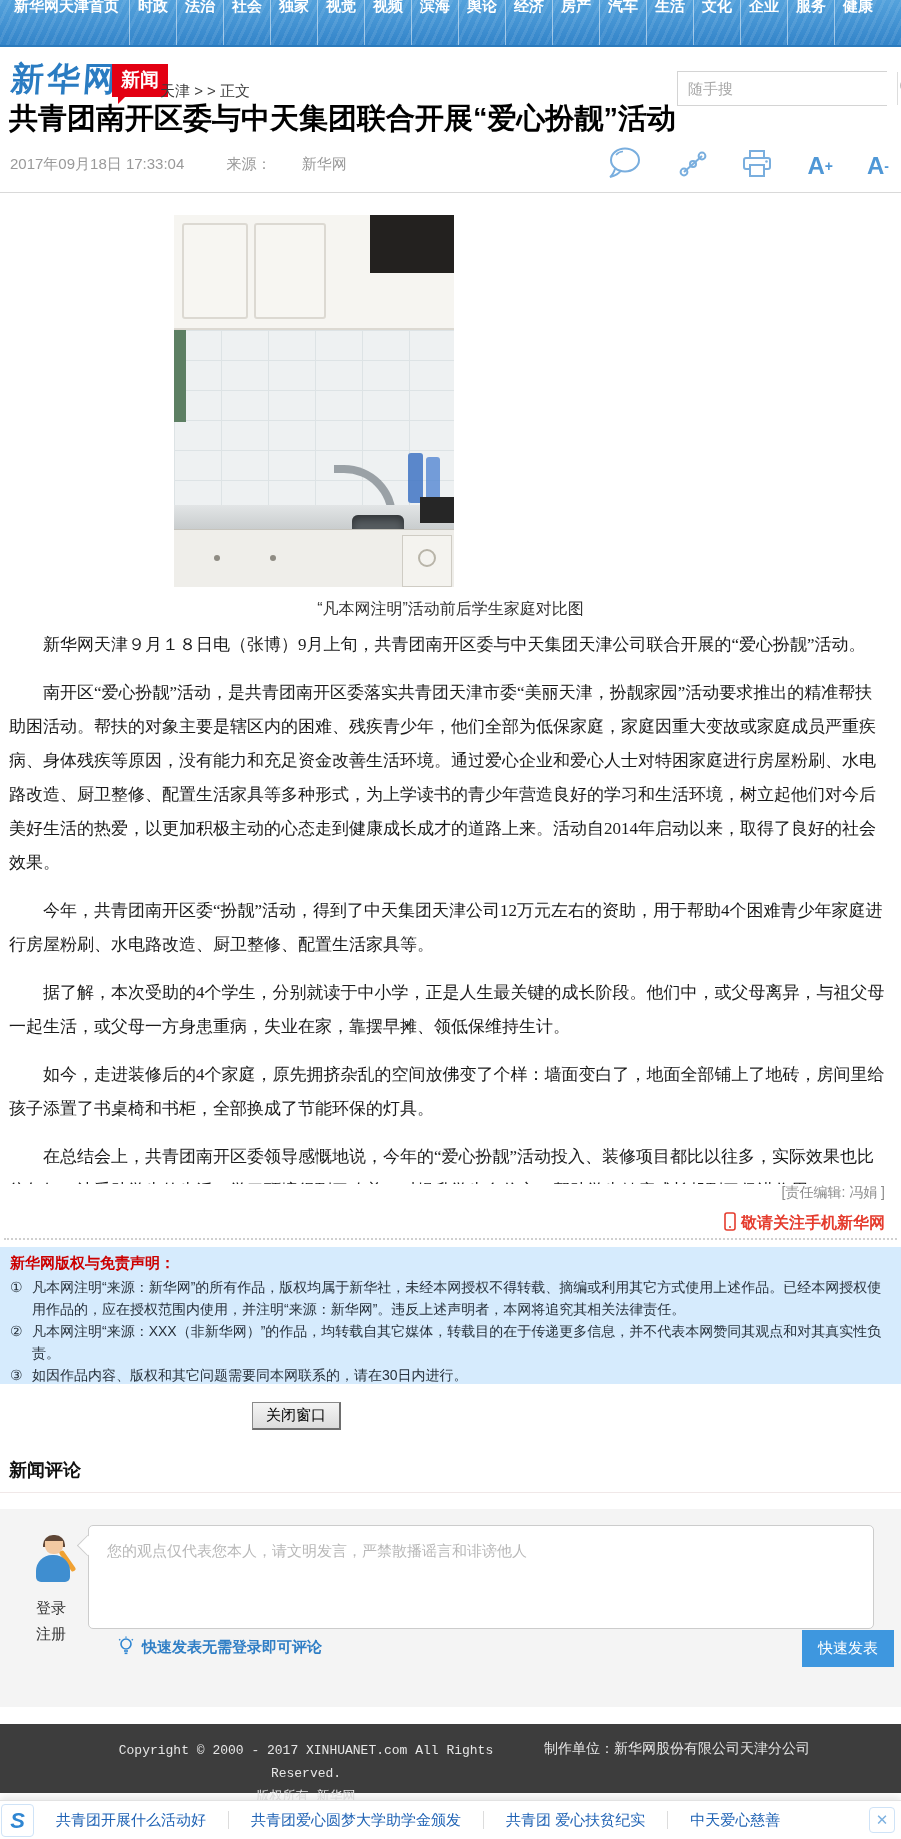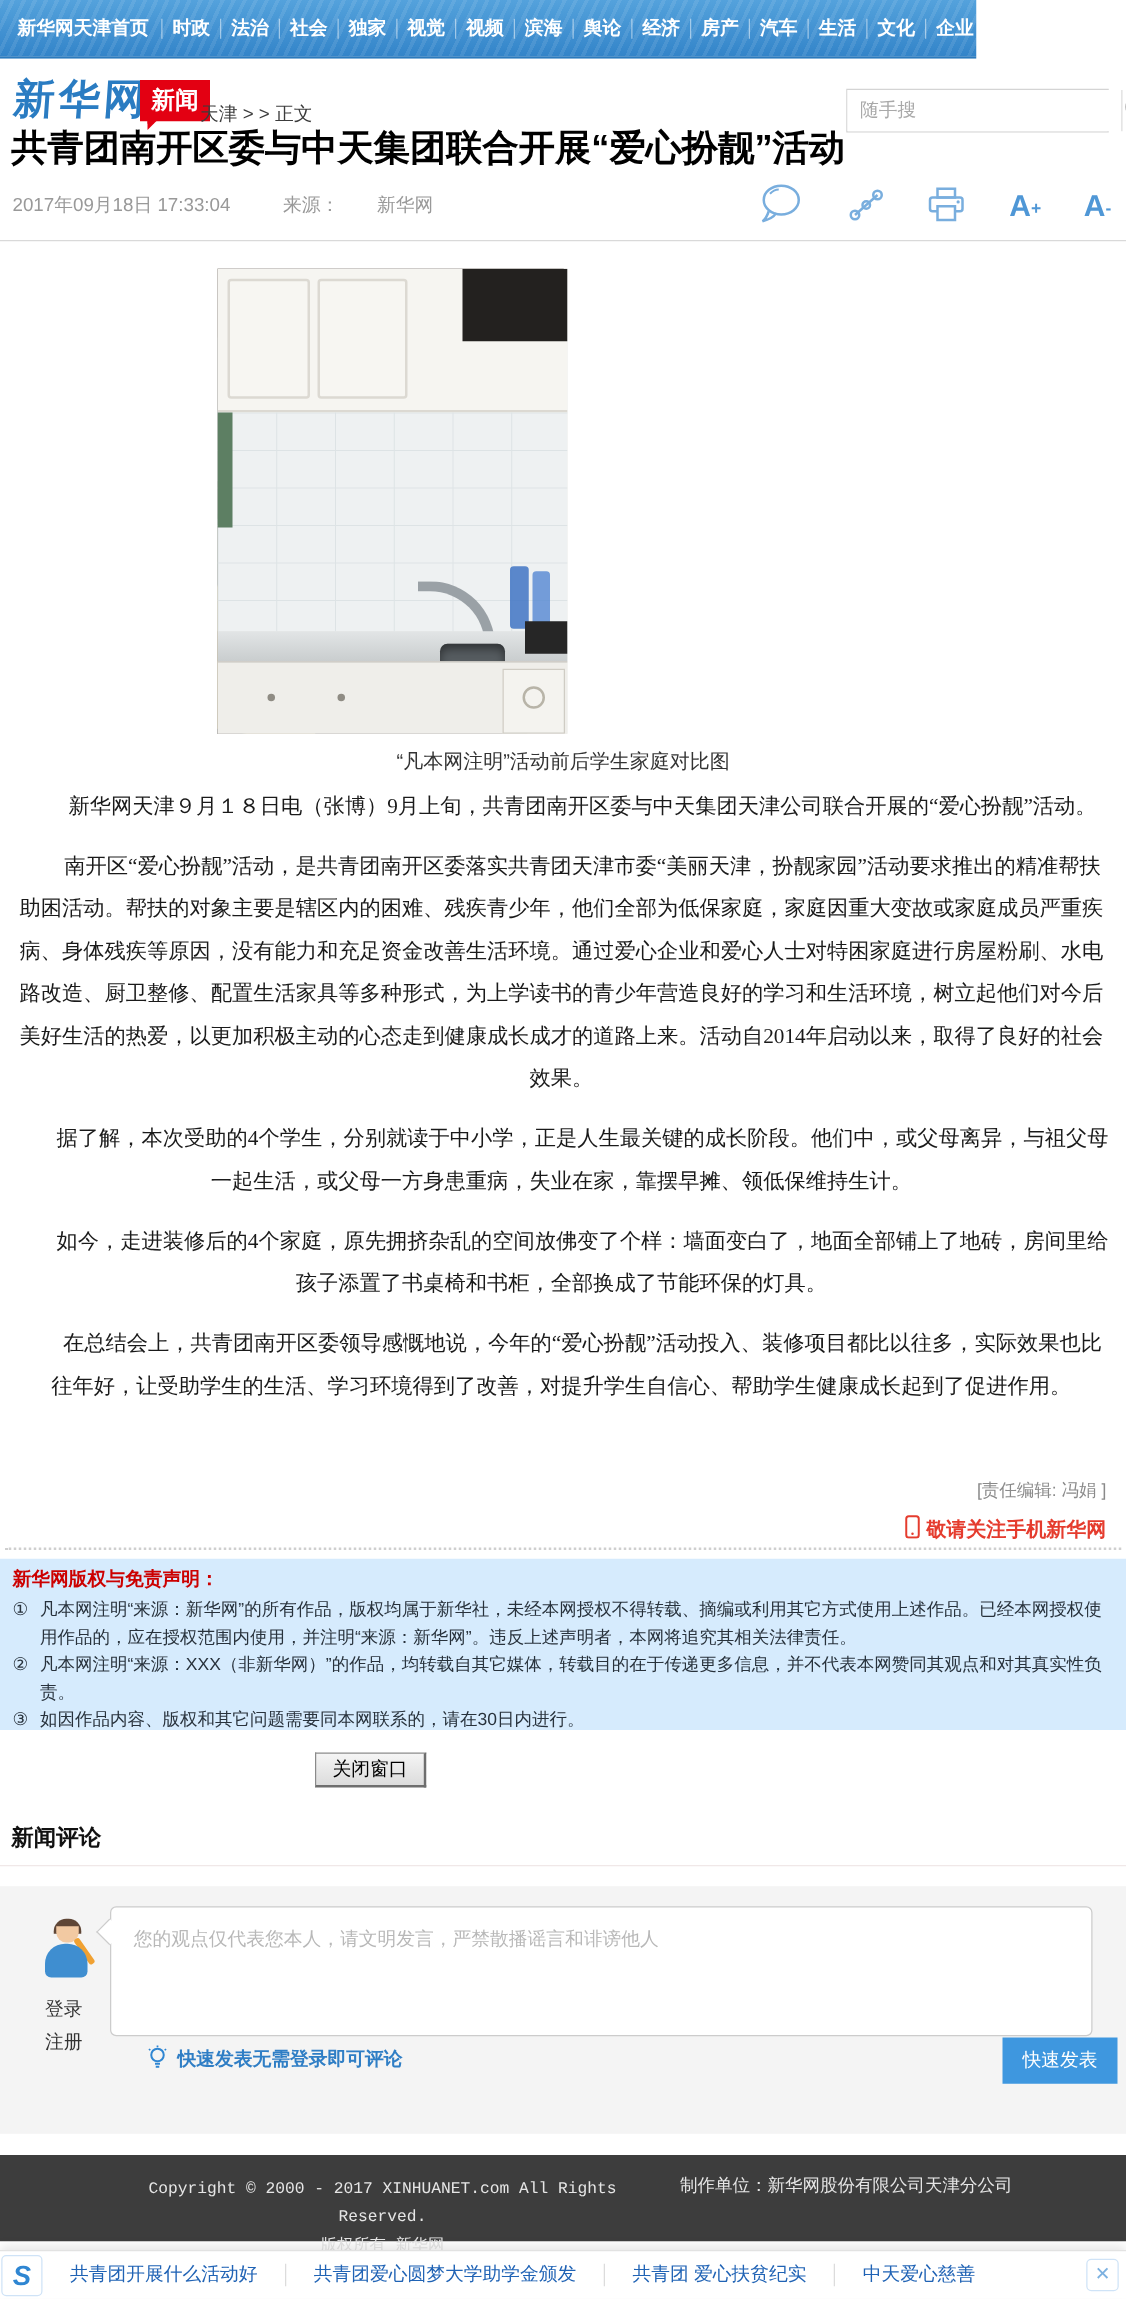"新华网天津首页" .topnav { align-items: center -> none; font-family: none -> Liberation Mono, monospace; width: 781px -> 901px }
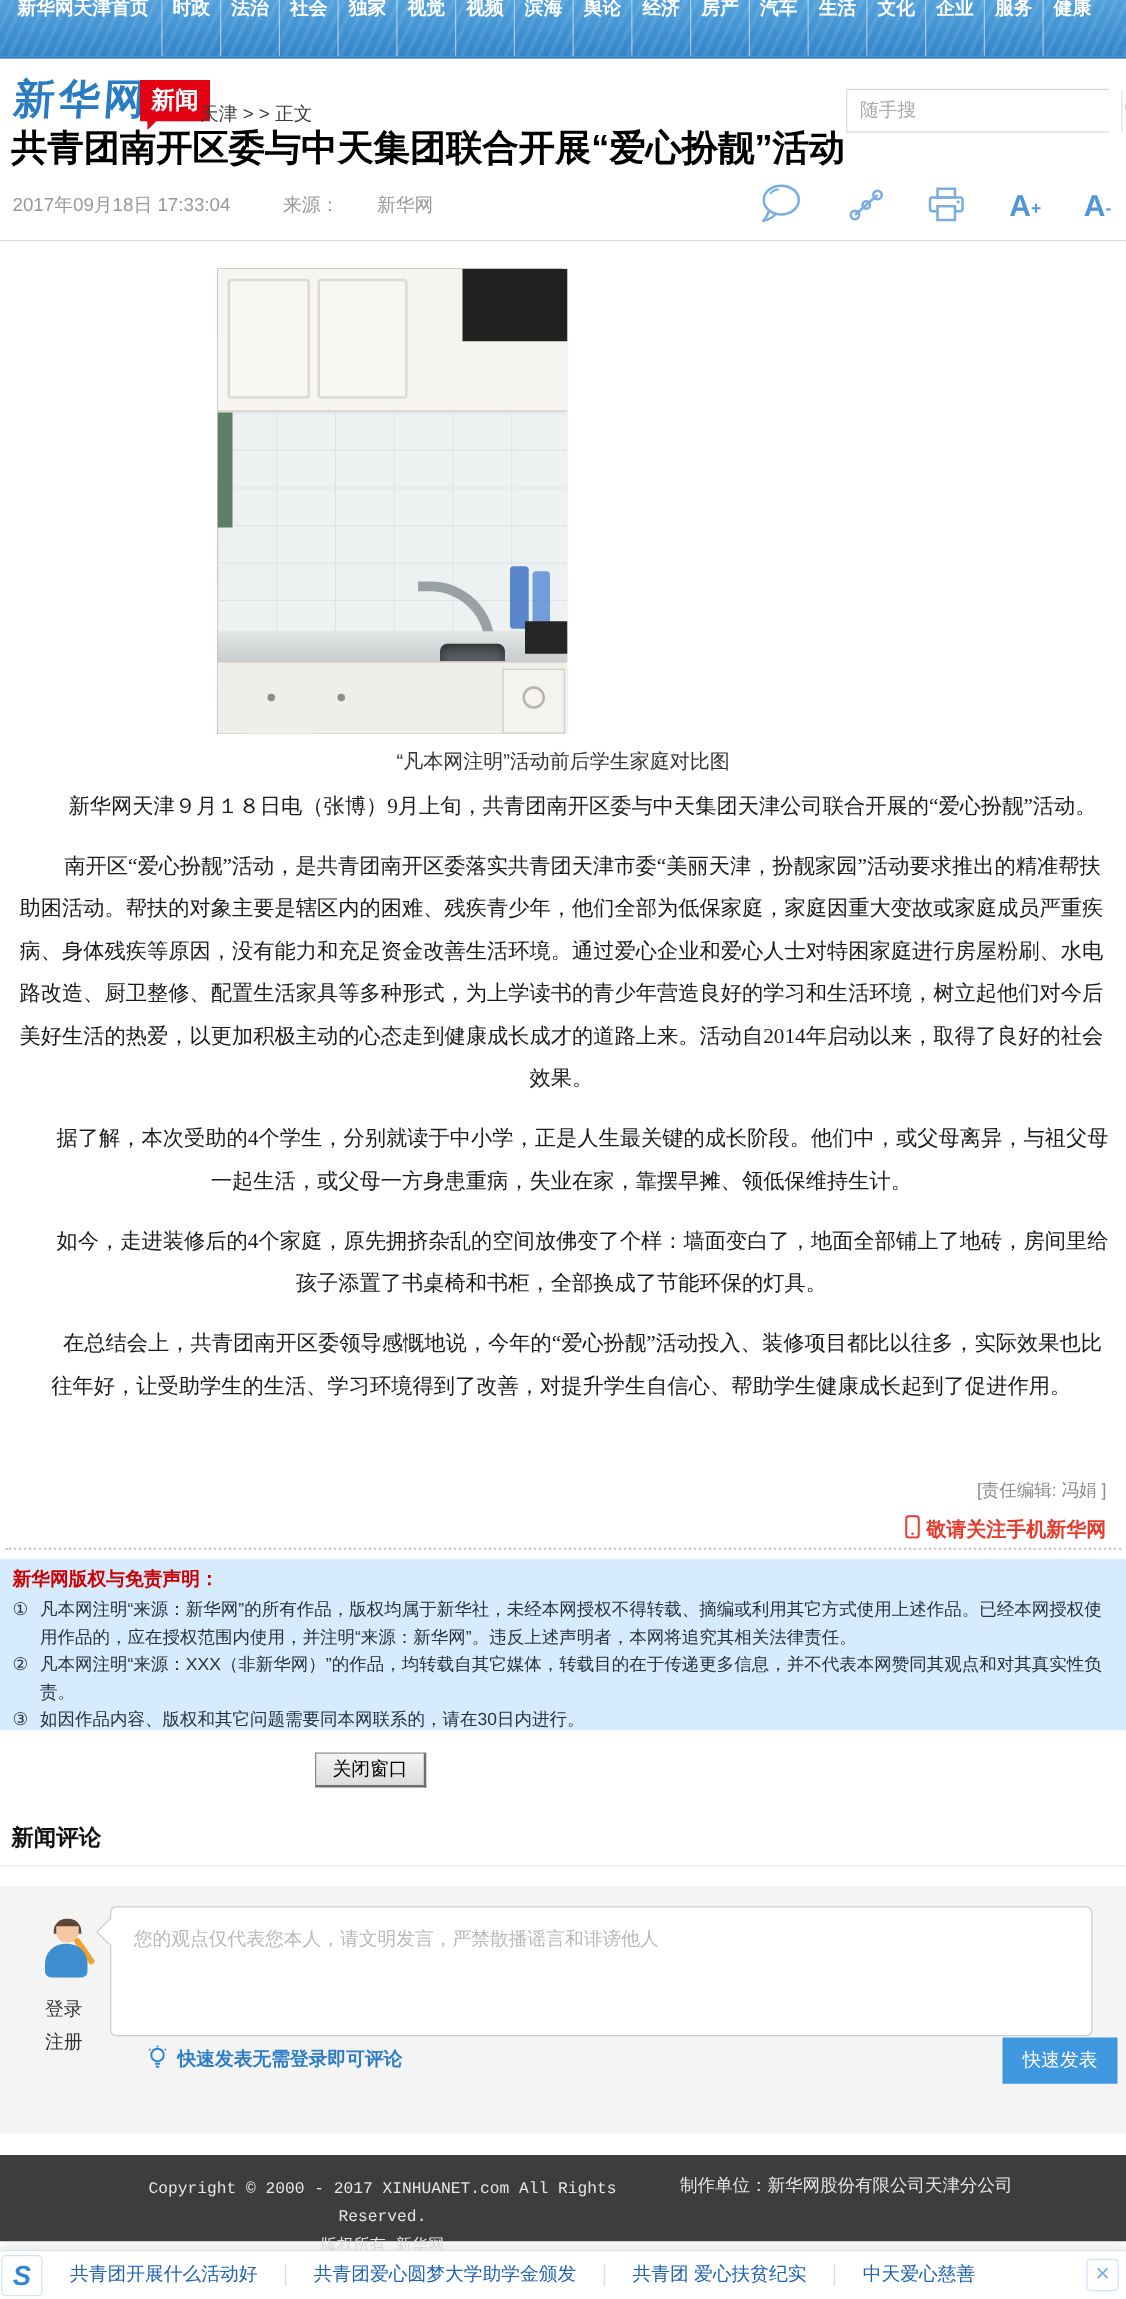"新华网天津９月１８日电（张博）9月上旬，共青团南开区委与中天集团天津公司联合开展" .body-text p { text-align: center -> none }
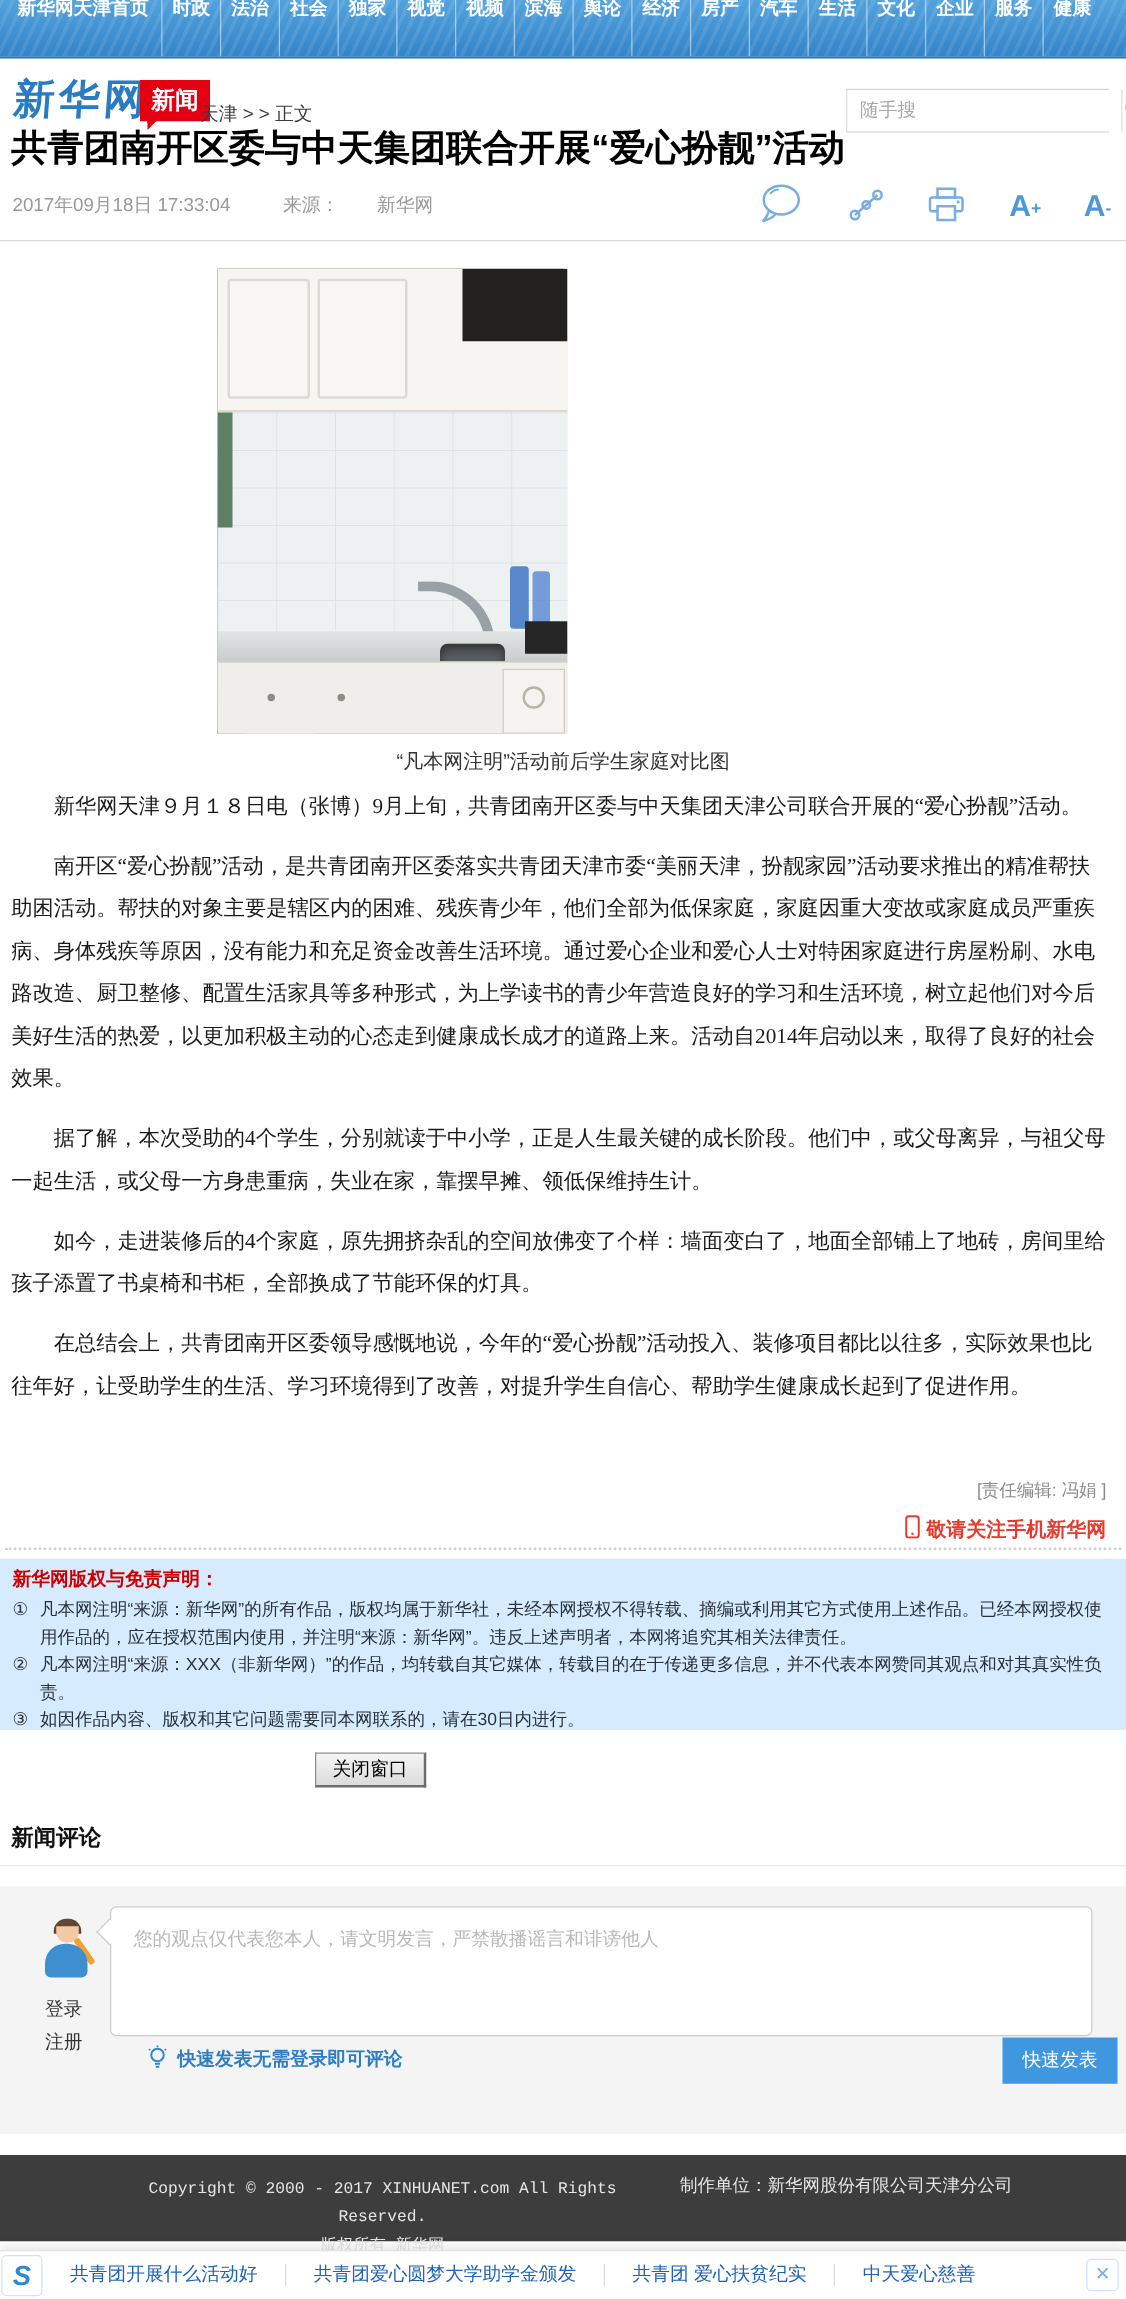"今年，共青团南开区委“扮靓”活动，得到了中天集团天津公司12万元左右的资助，用于" p { html: none -> <p>今年，共青团南开区委“扮靓”活动，得到了中天集团天津公司12万元左右的资助，用于帮助4个困难青少年家庭进行房屋粉刷、水电路改造、厨卫整修、配置生活家具等。</p> }
